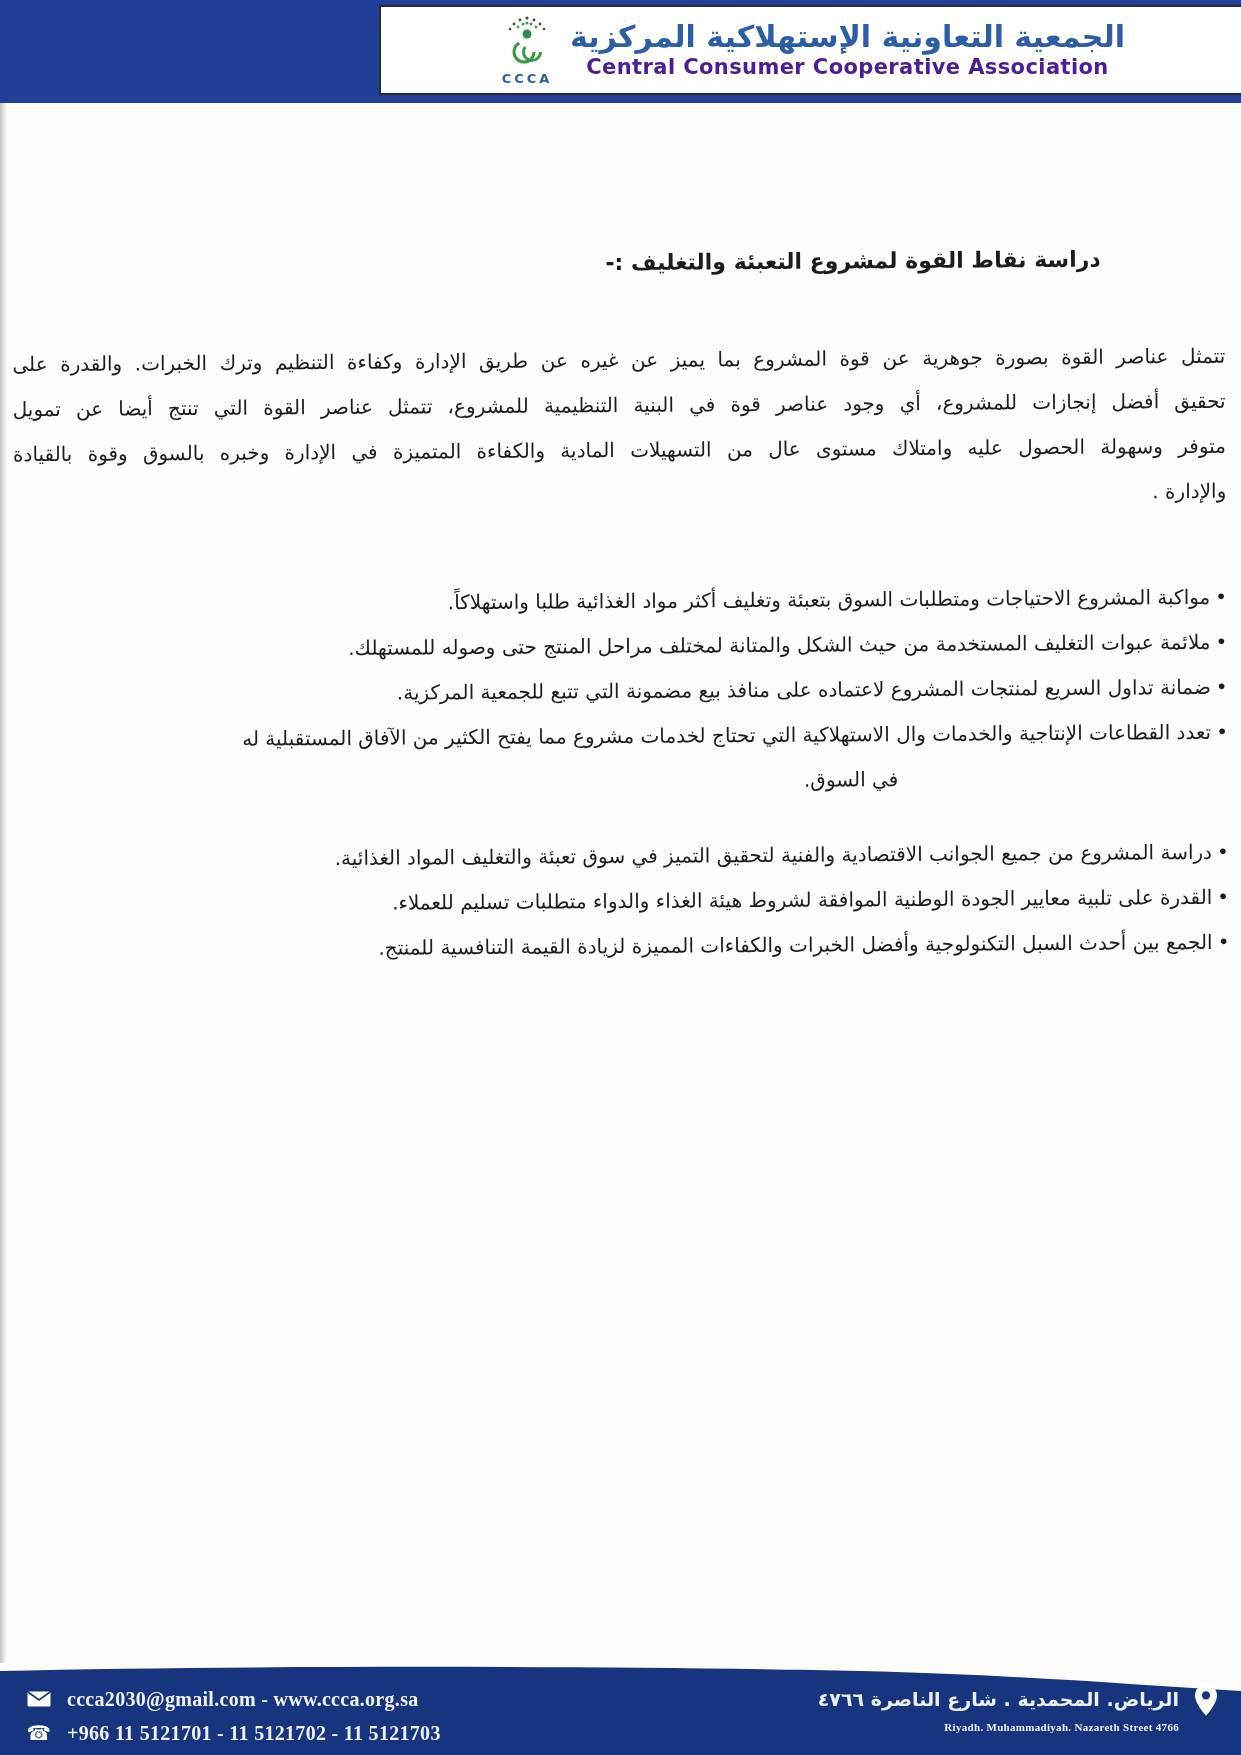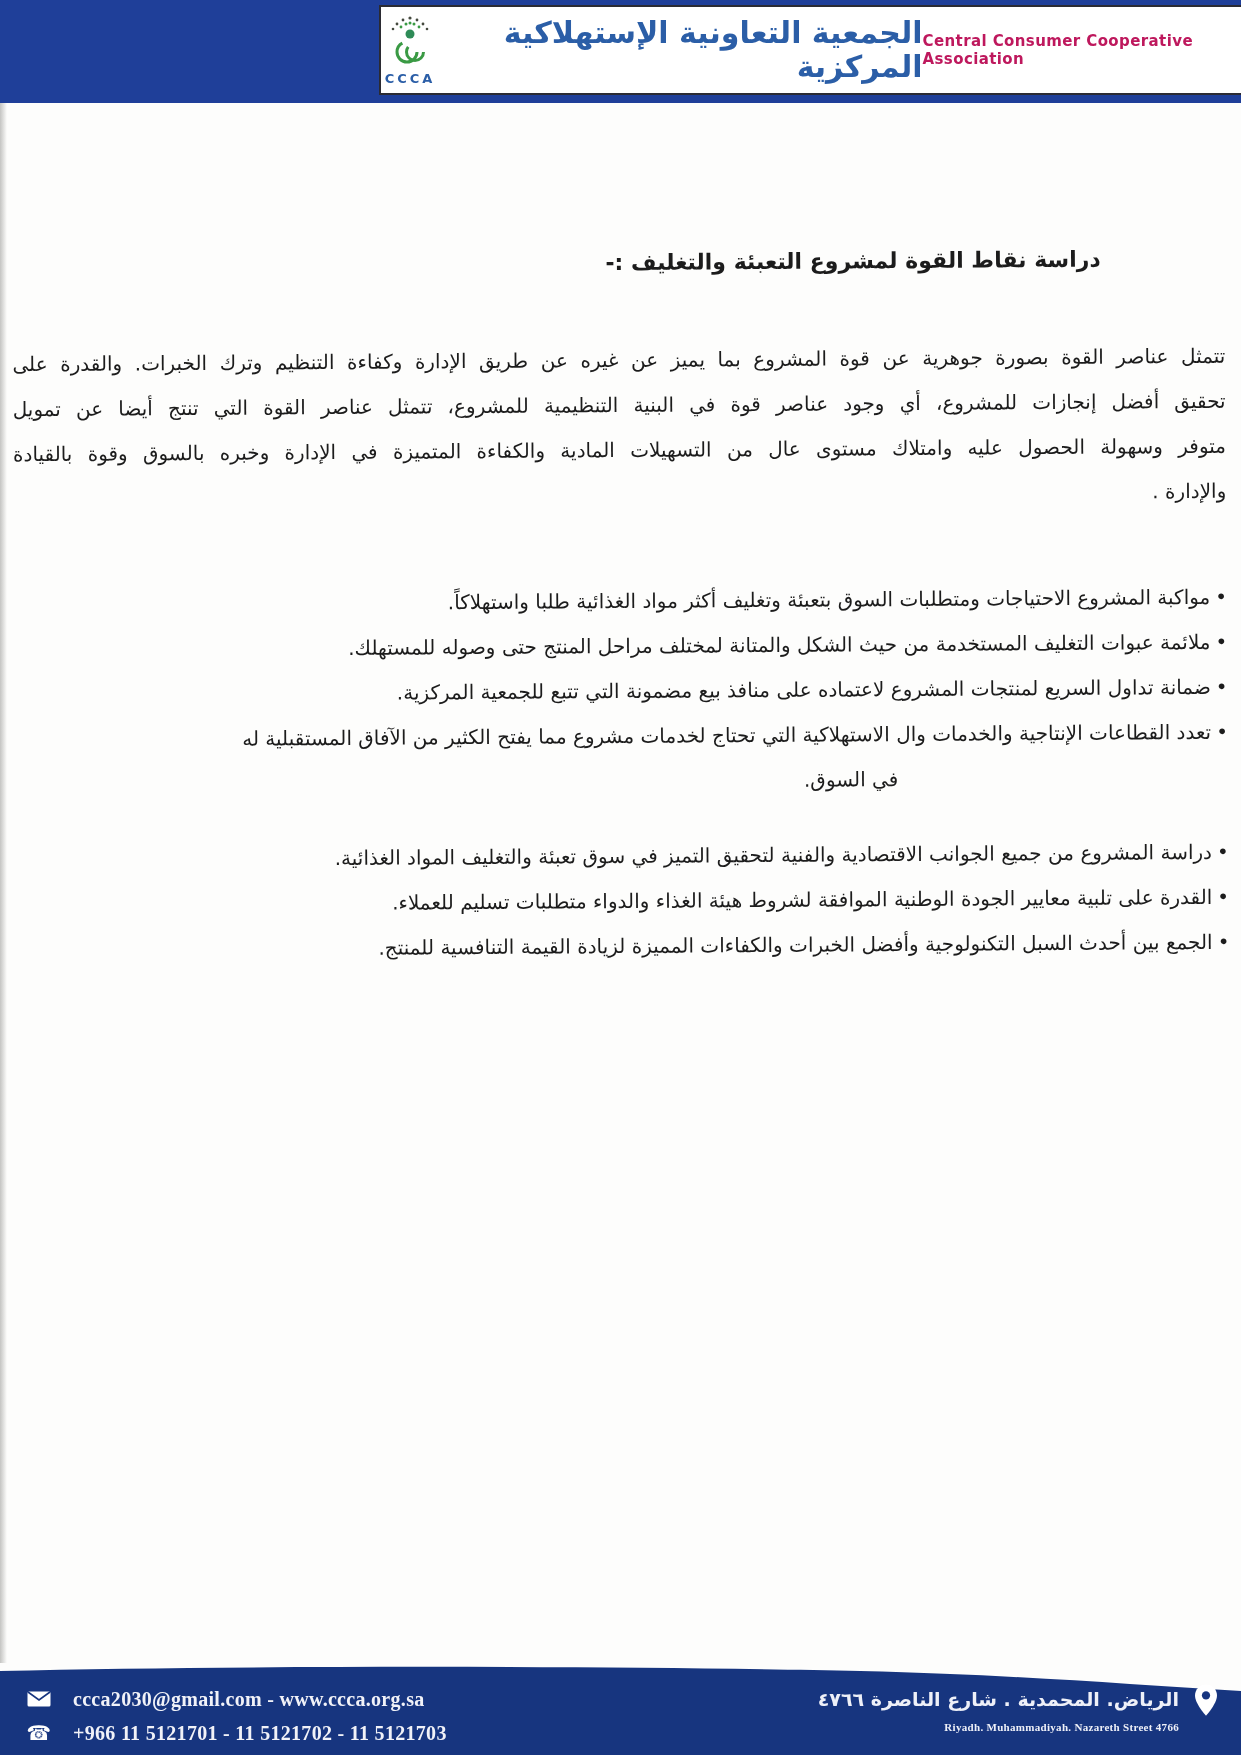"الجمعية التعاونية الإستهلاكية المركزية" .brand-names { flex-direction: none -> column }
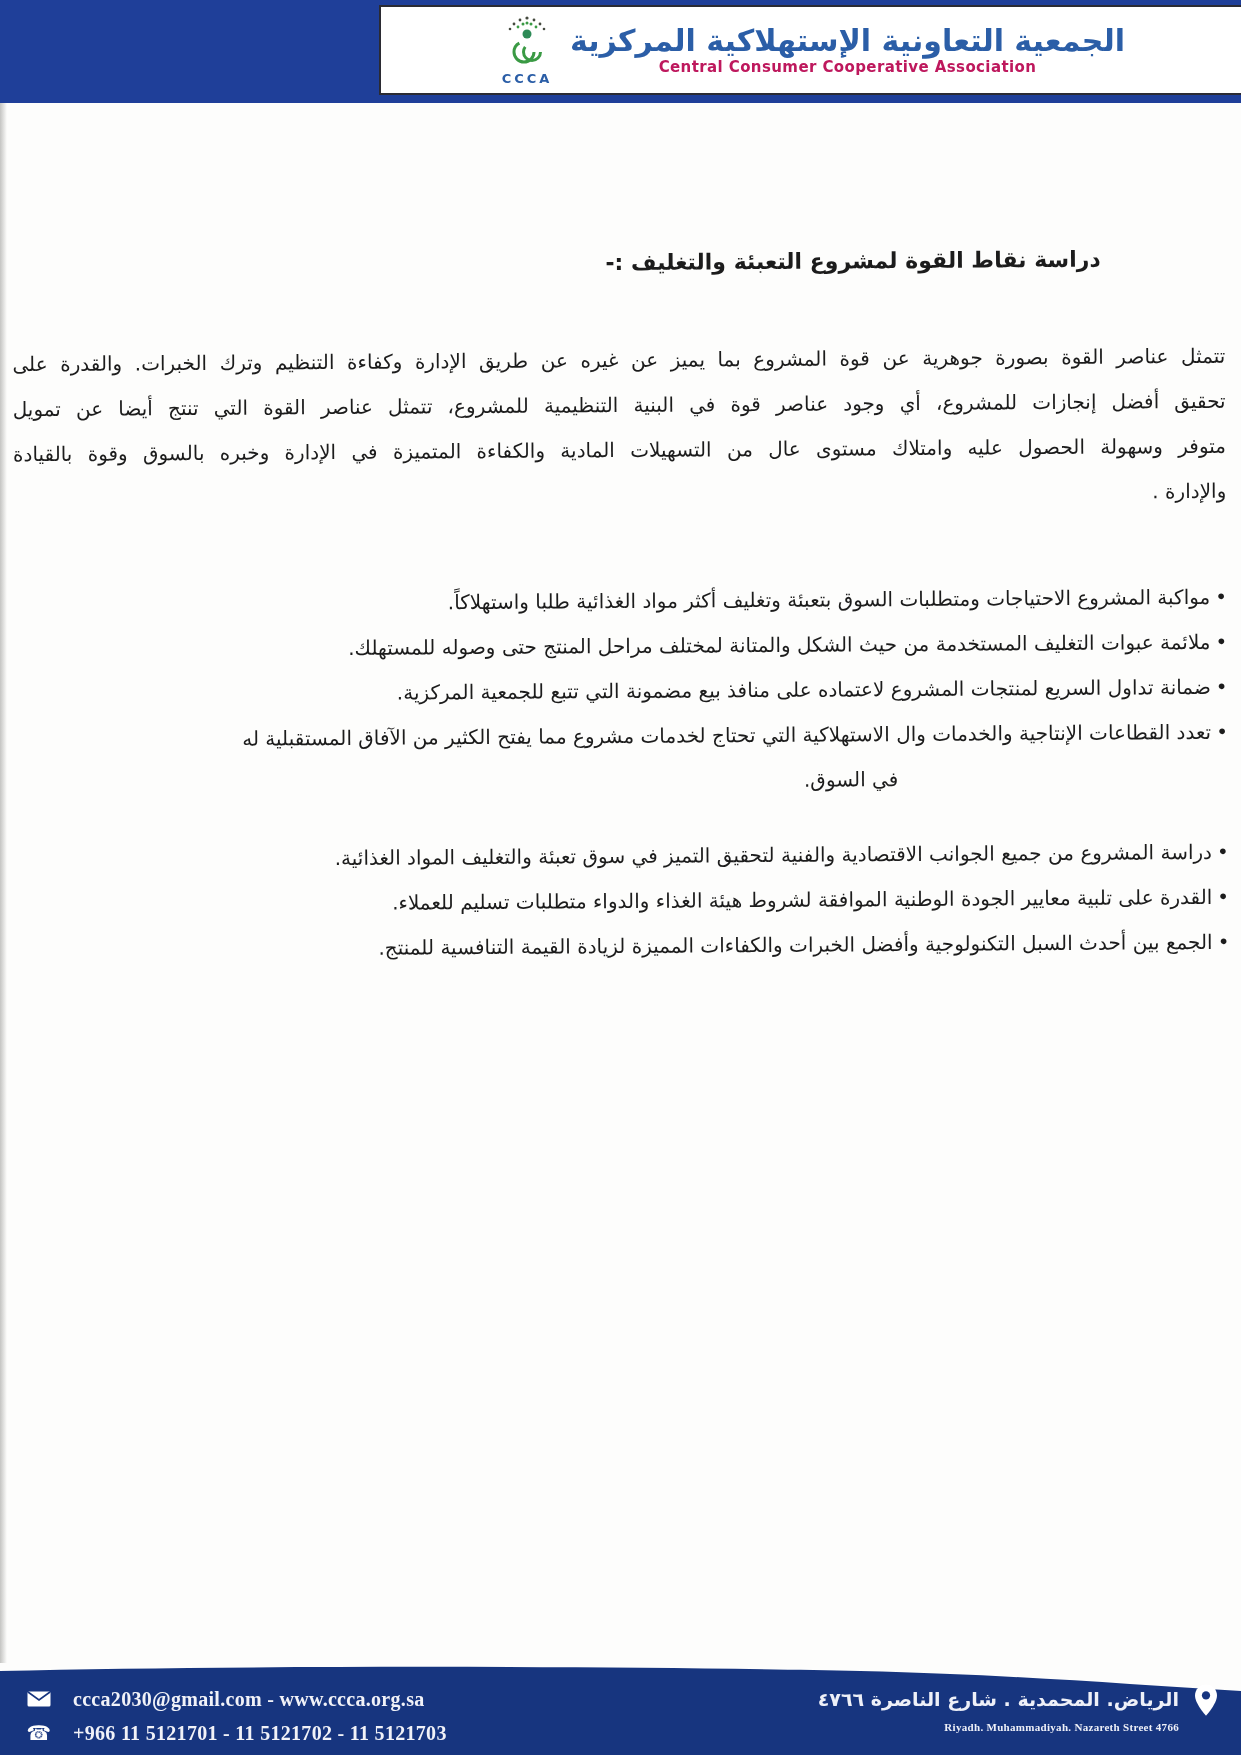"Central Consumer Cooperative Association" .brand-en { color: #be185d -> #4c1d95; font-size: 15px -> 21px }
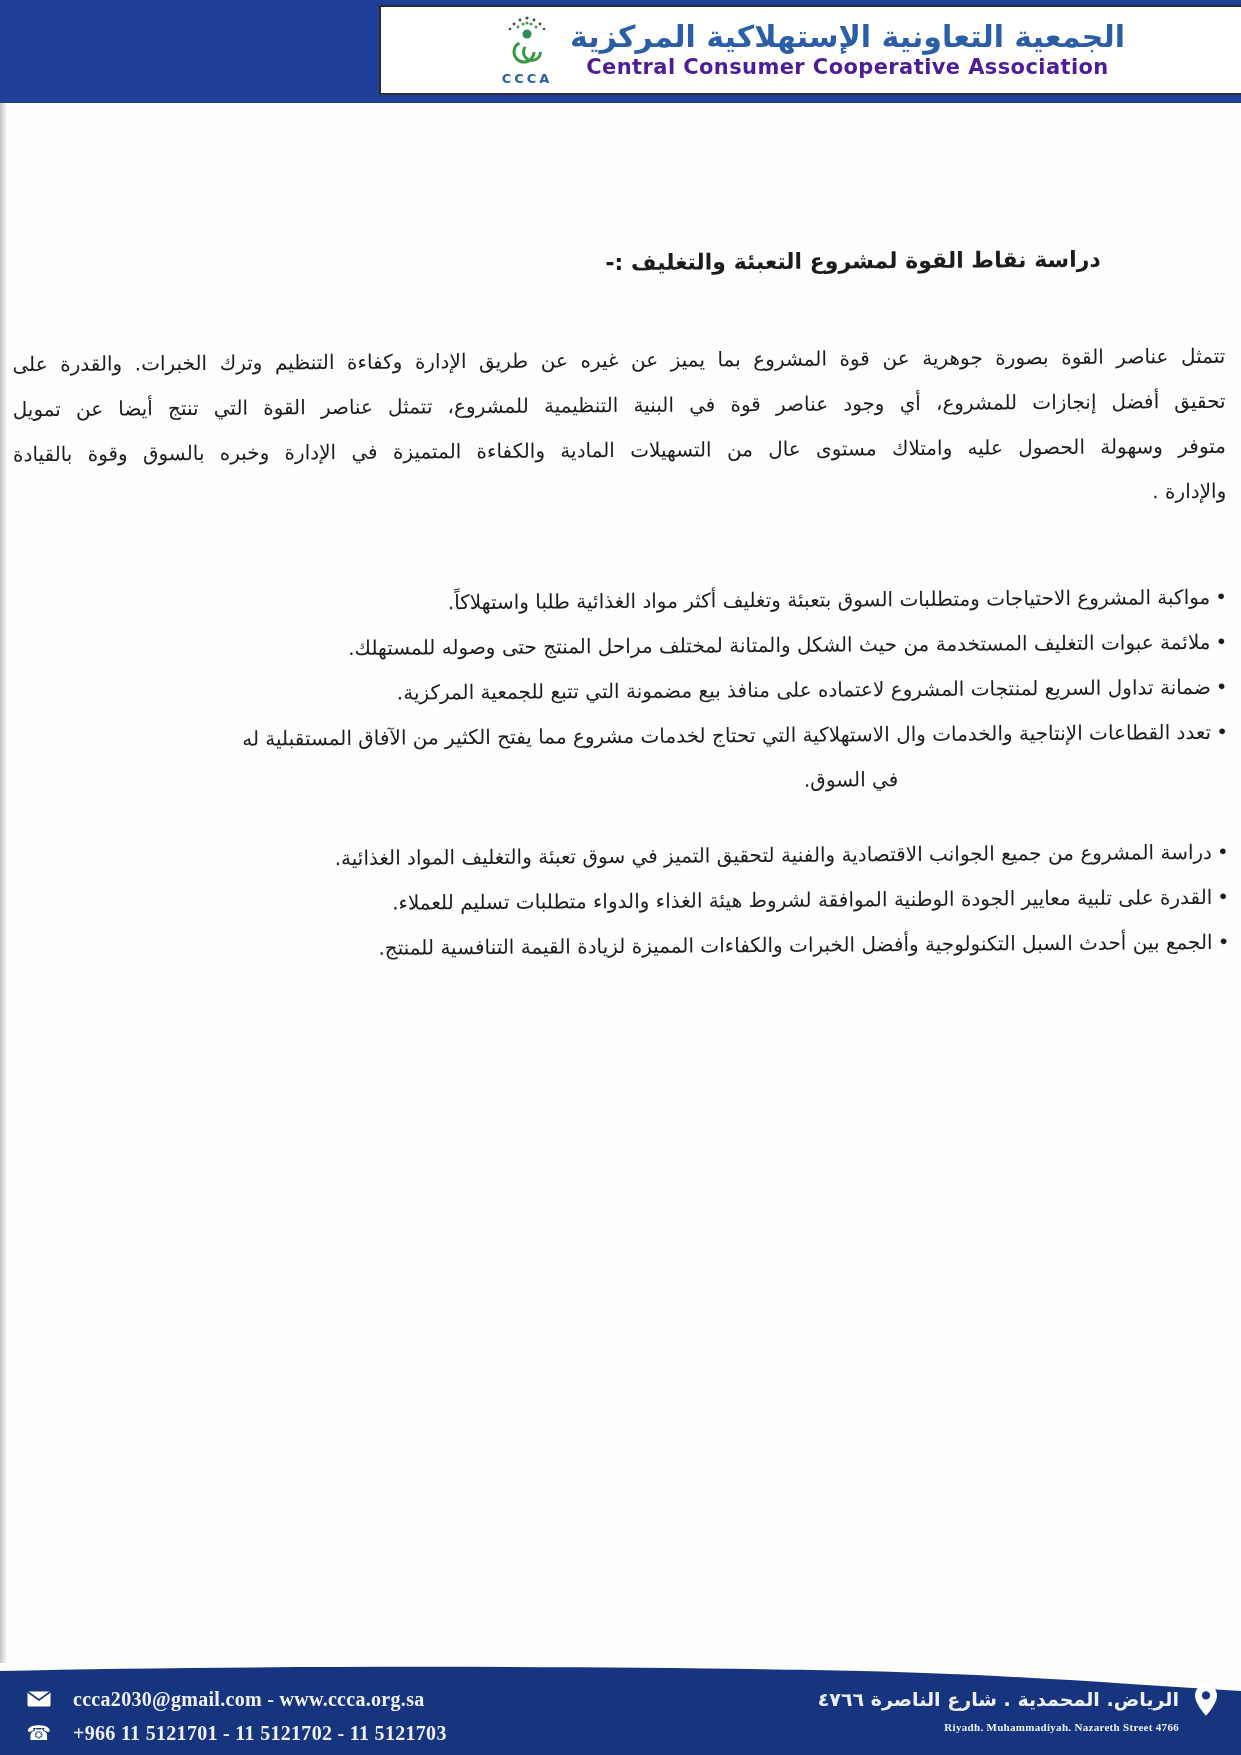"ccca2030@gmail.com - www.ccca.org.sa" .footer-row { gap: 21px -> 15px }
